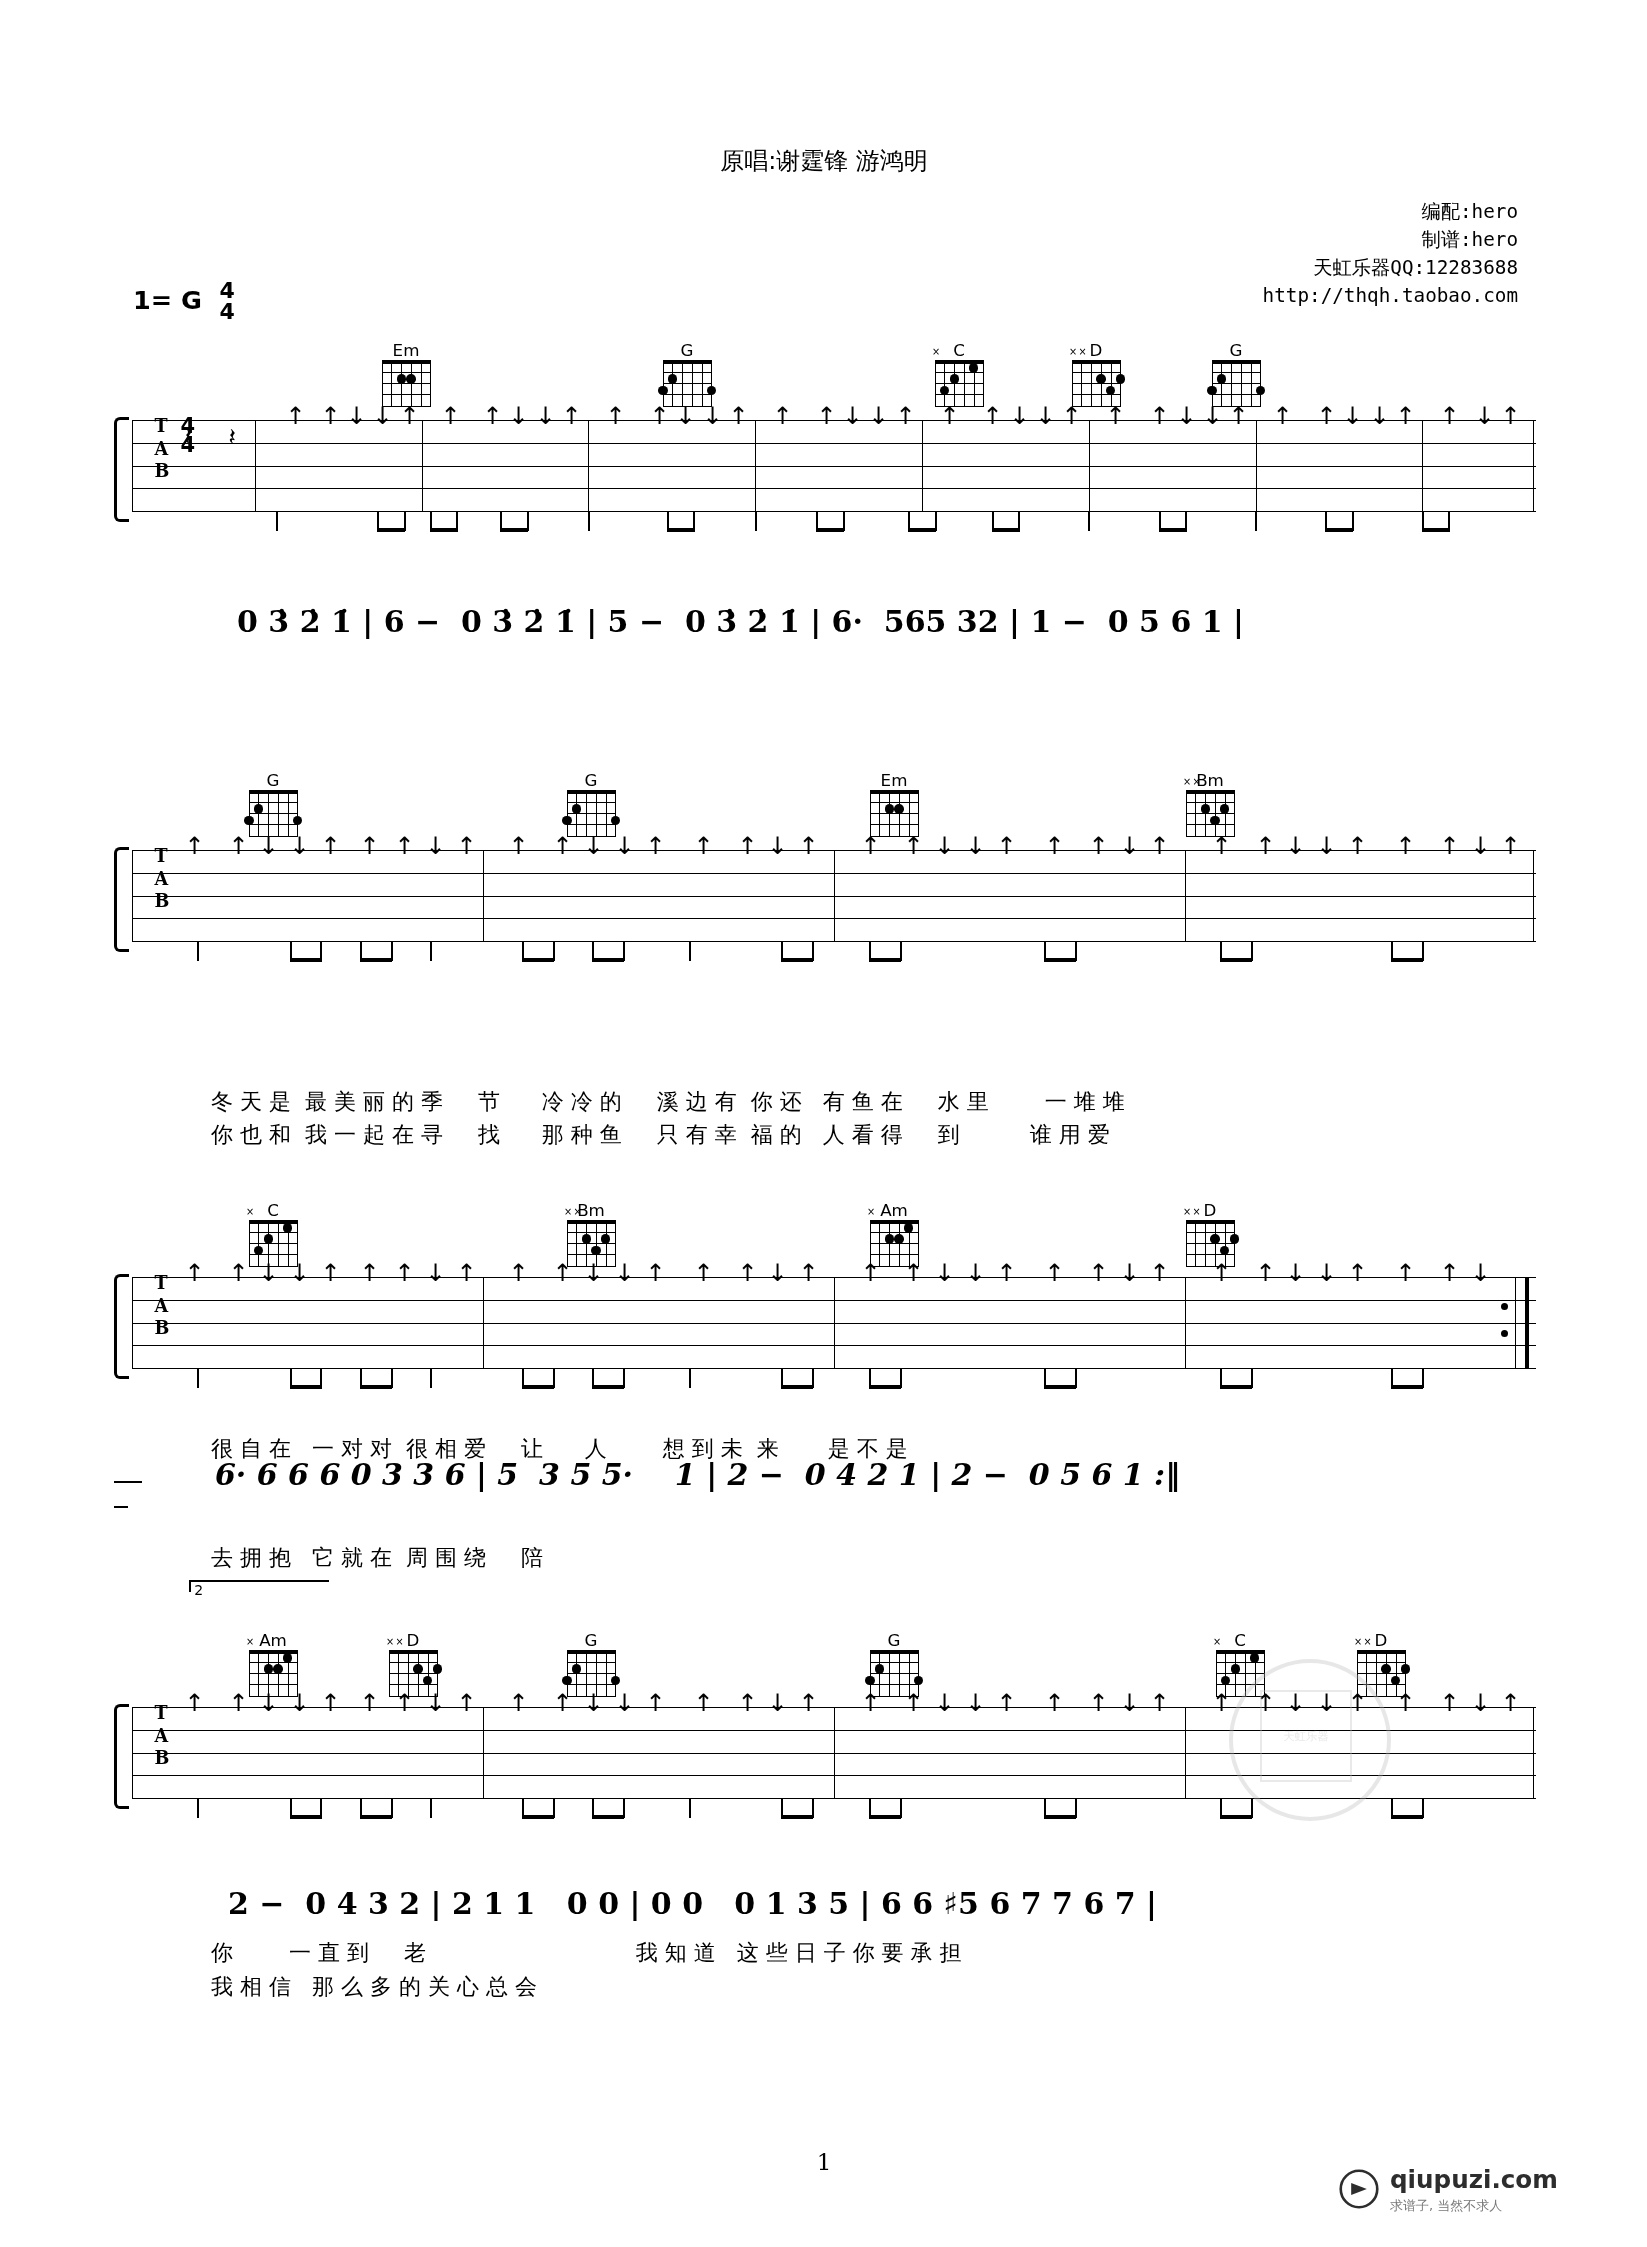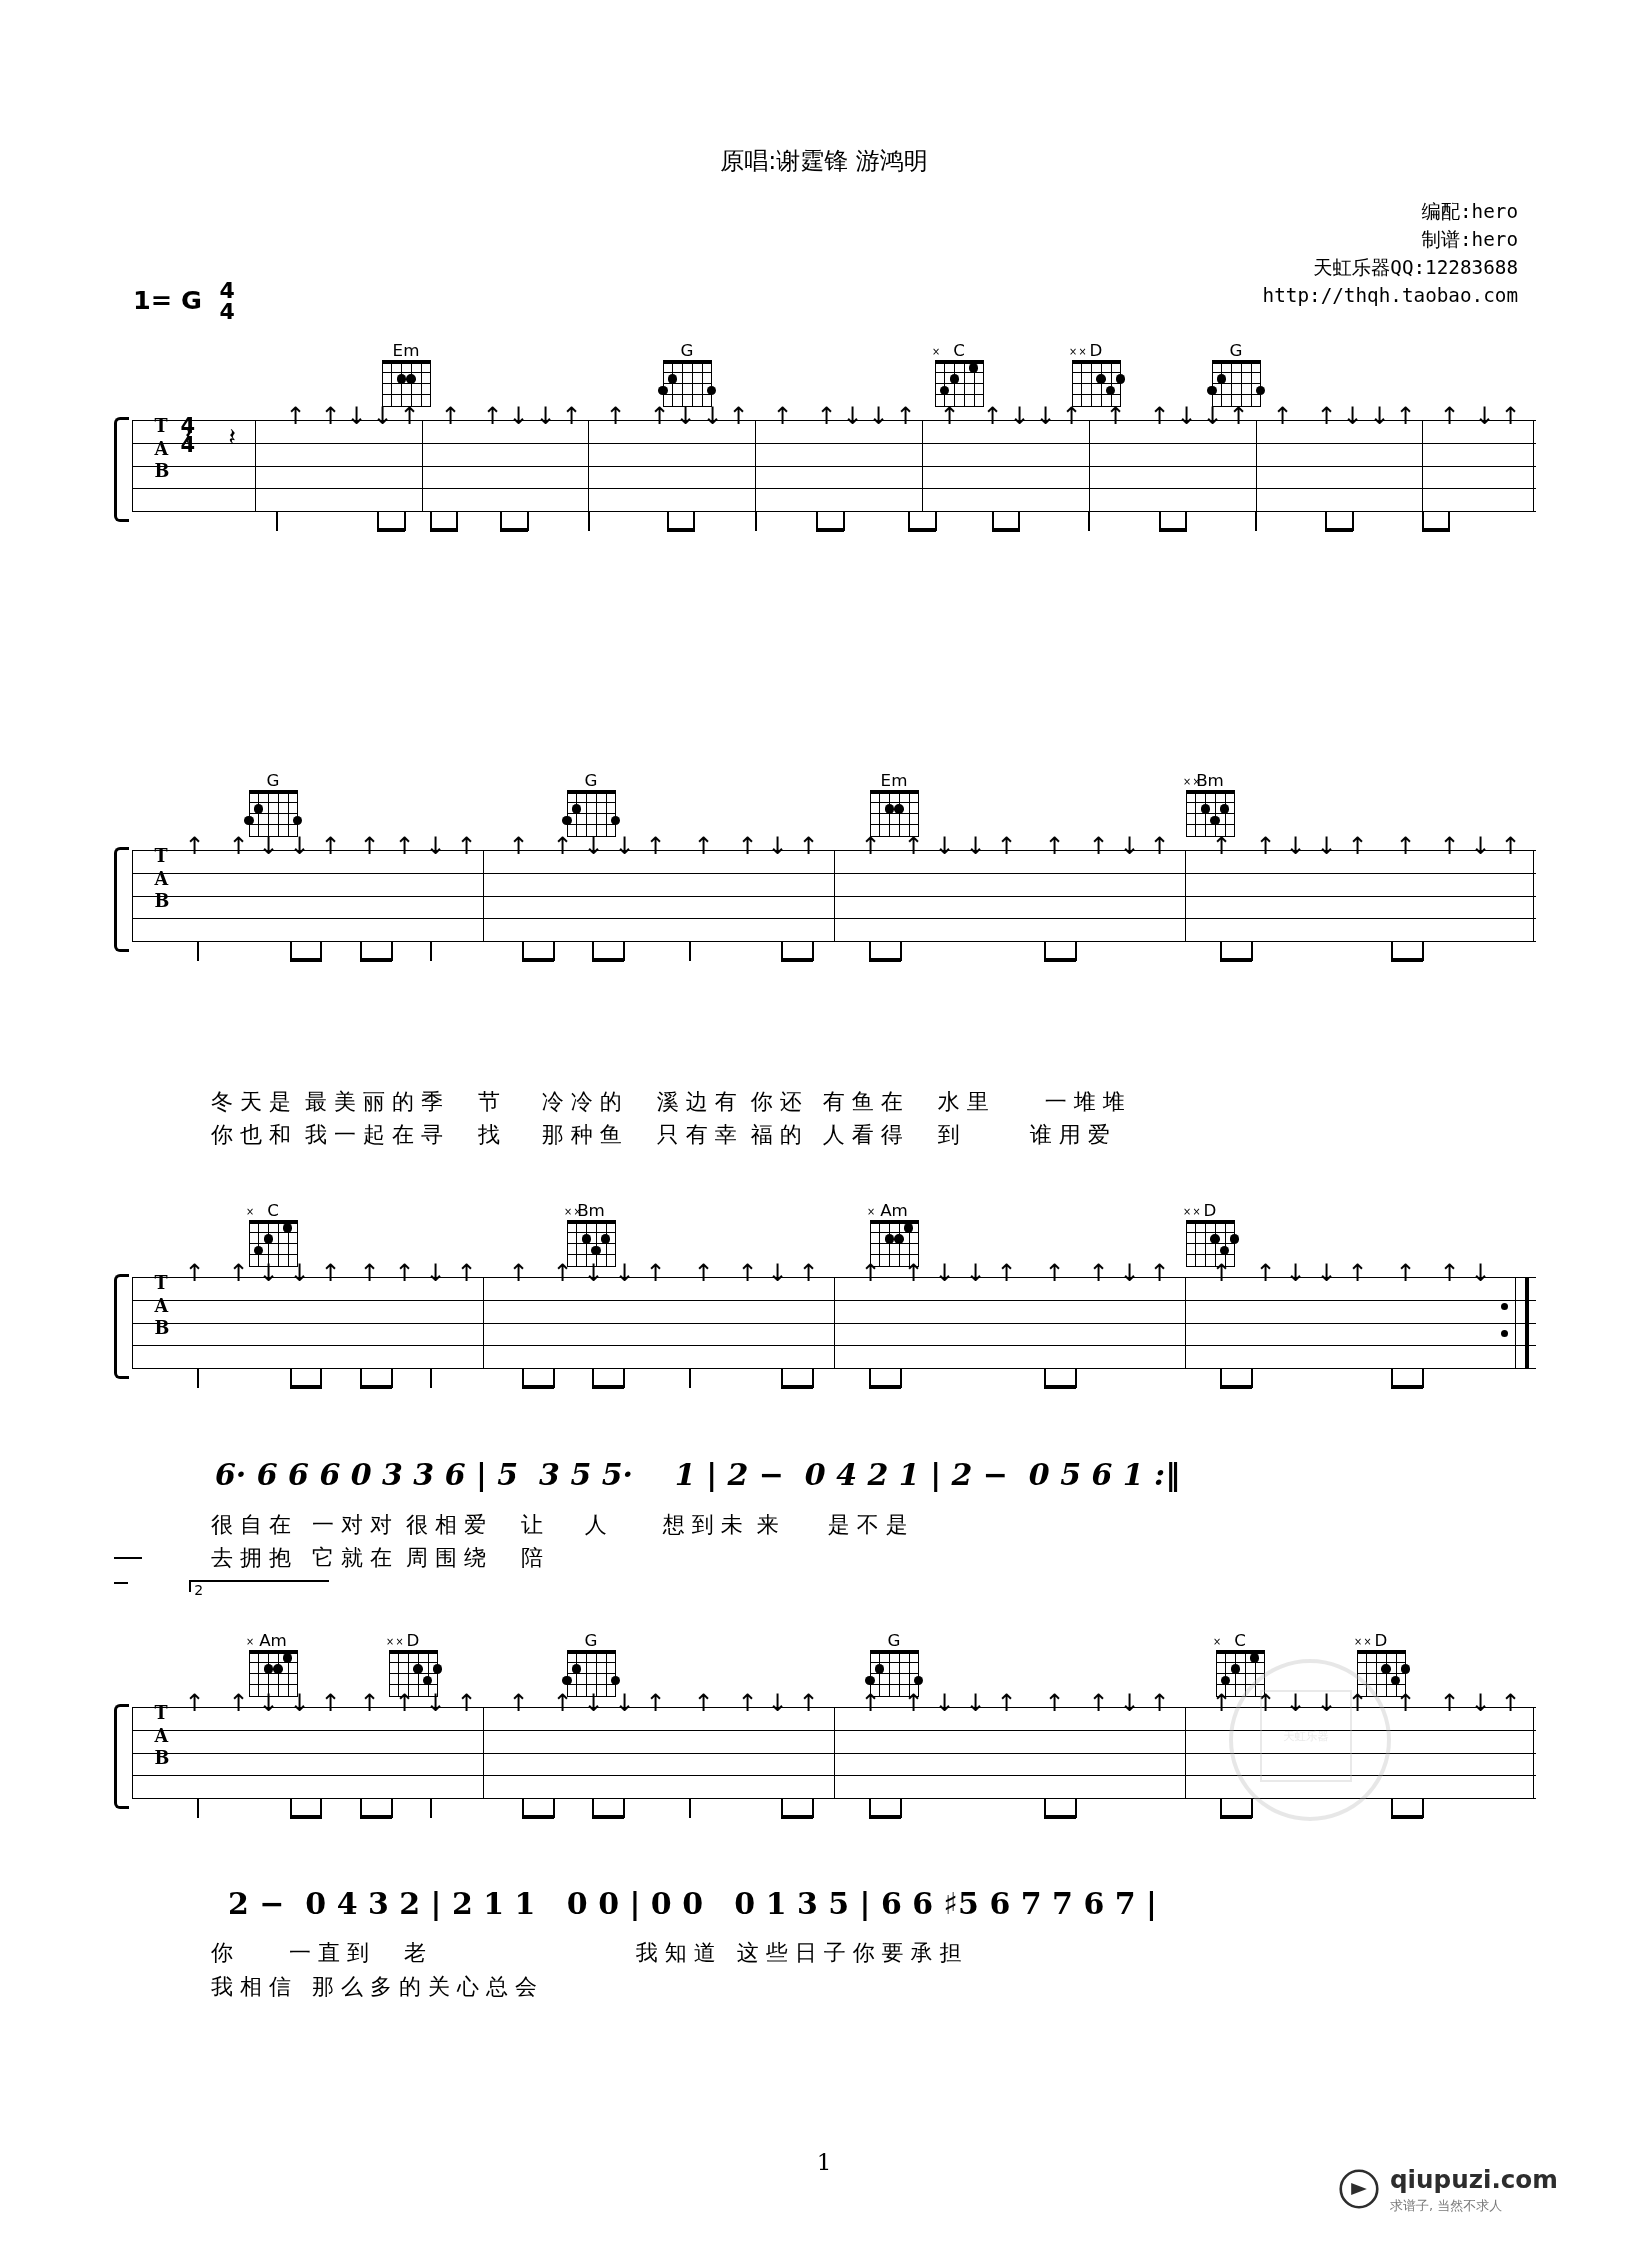"0 3̇ 2̇ 1̇ |" div.numrow { html: none -> <div> <div>0 3̇ 2̇ 1̇ | 6 − 0 3̇ 2̇ 1̇ | 5 − 0 3̇ 2̇ 1̇ | 6· 565 32 | 1 − 0 5 6 1 |</div> </div> }
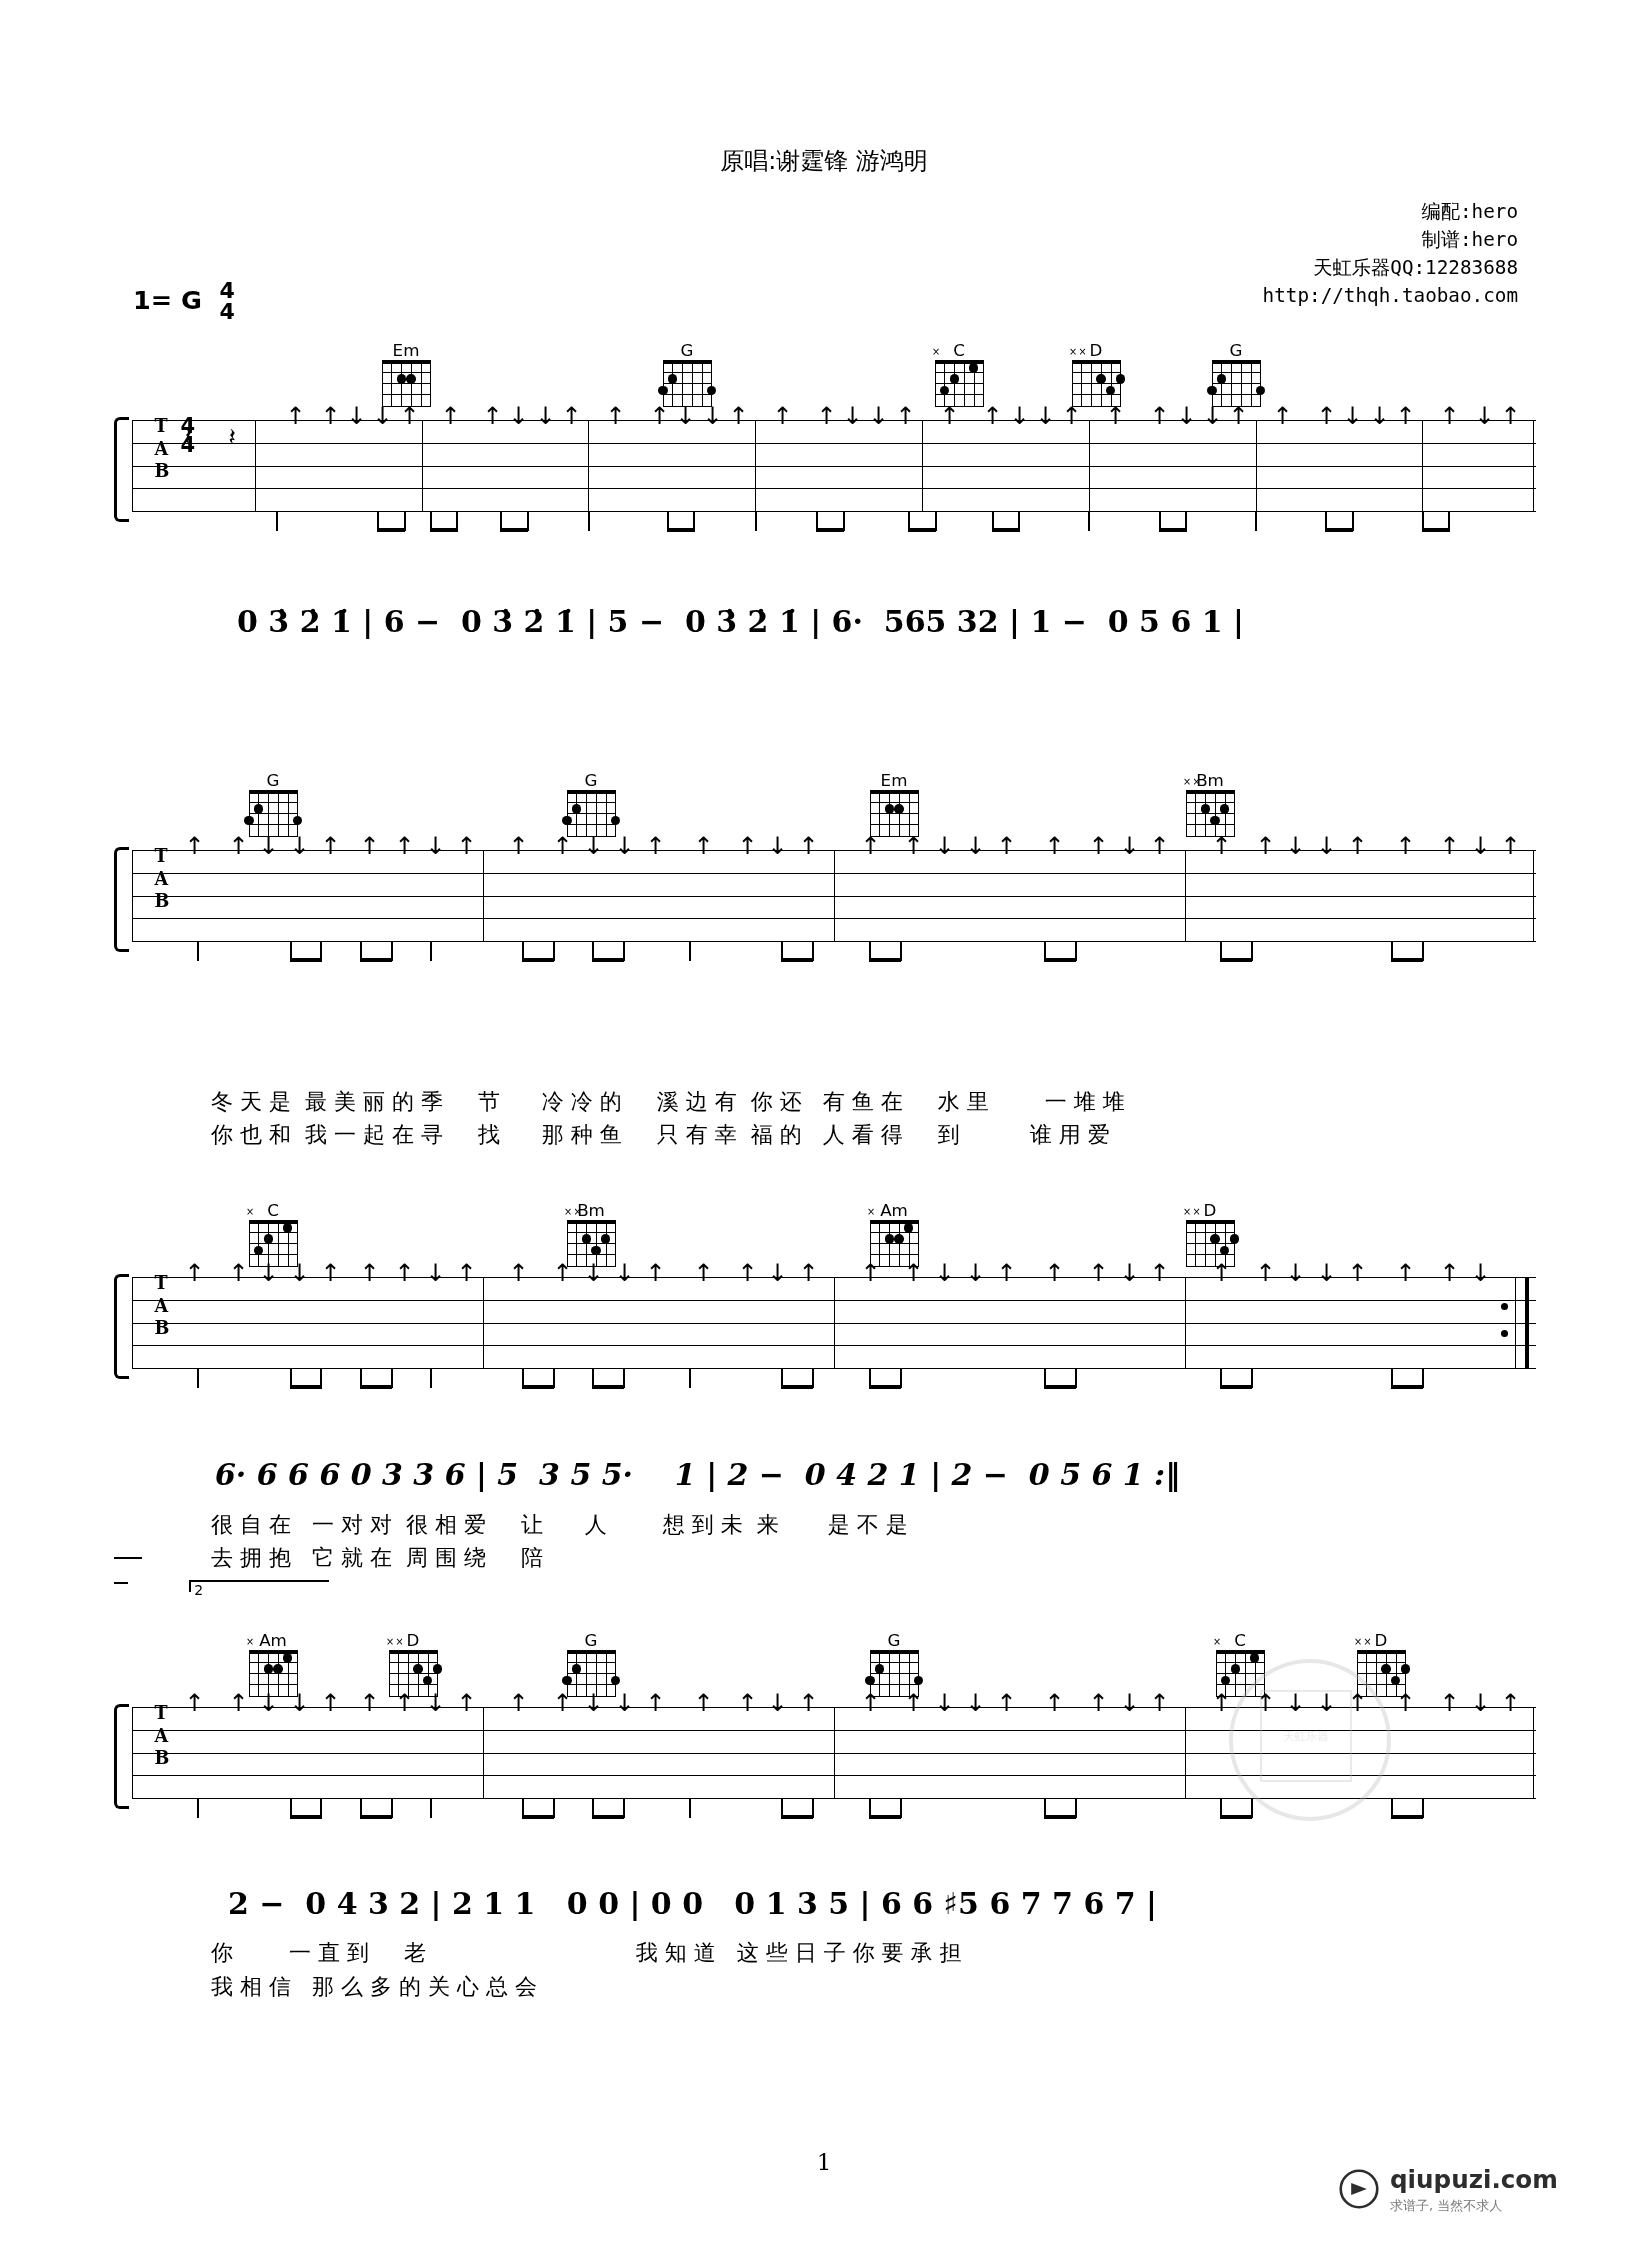"很 自 在 一 对" div.lyric { top: 1510px -> 1434px }
